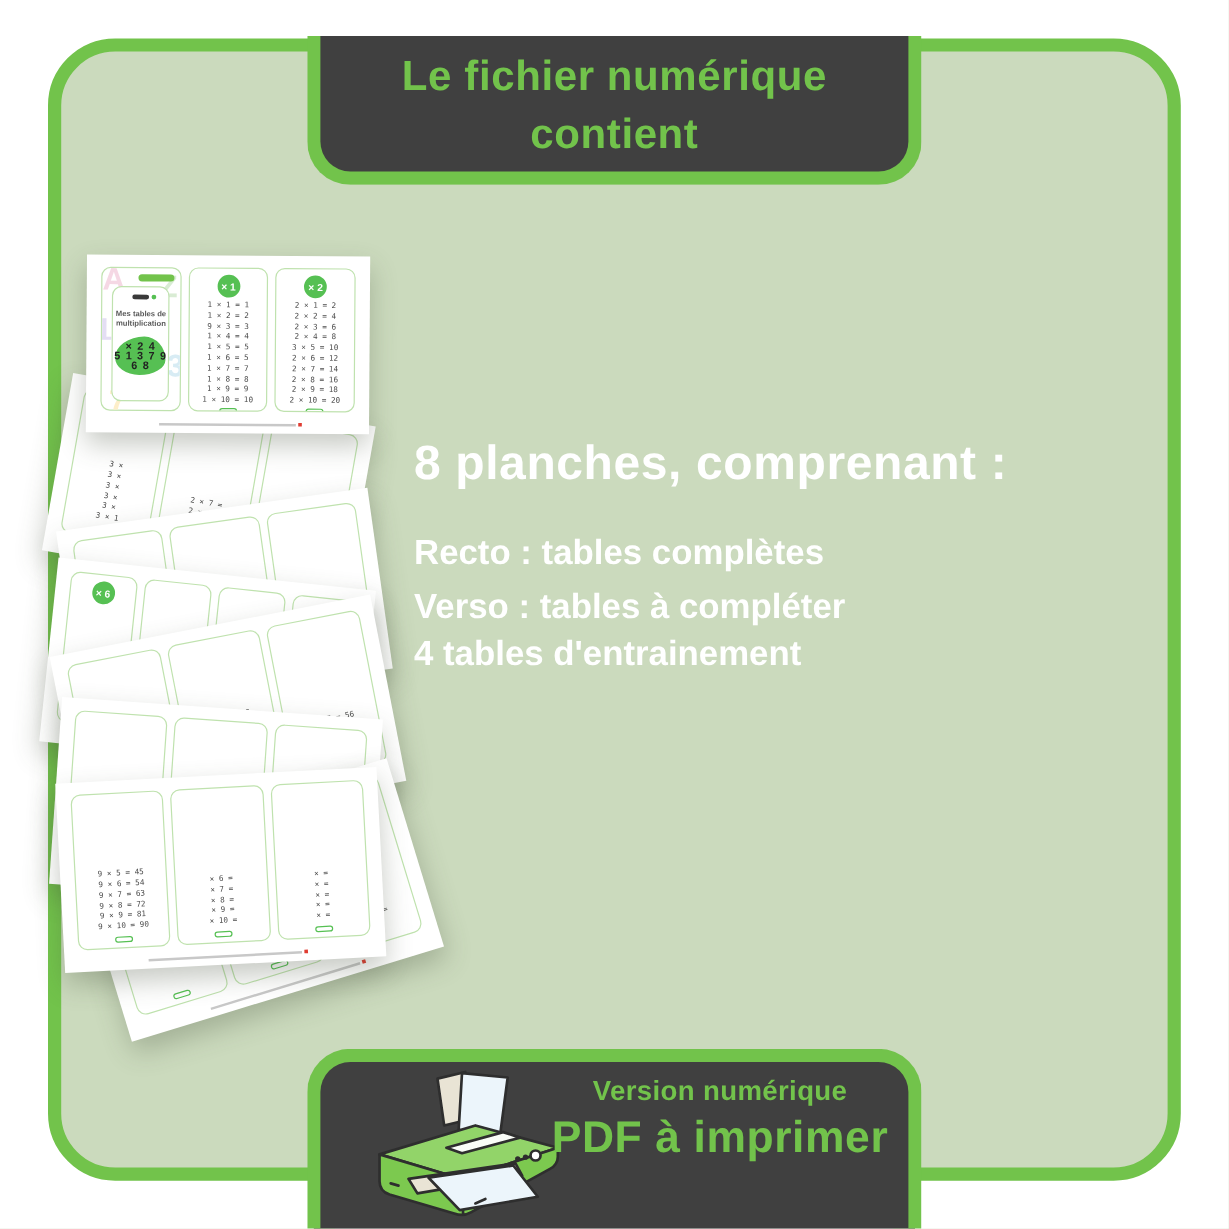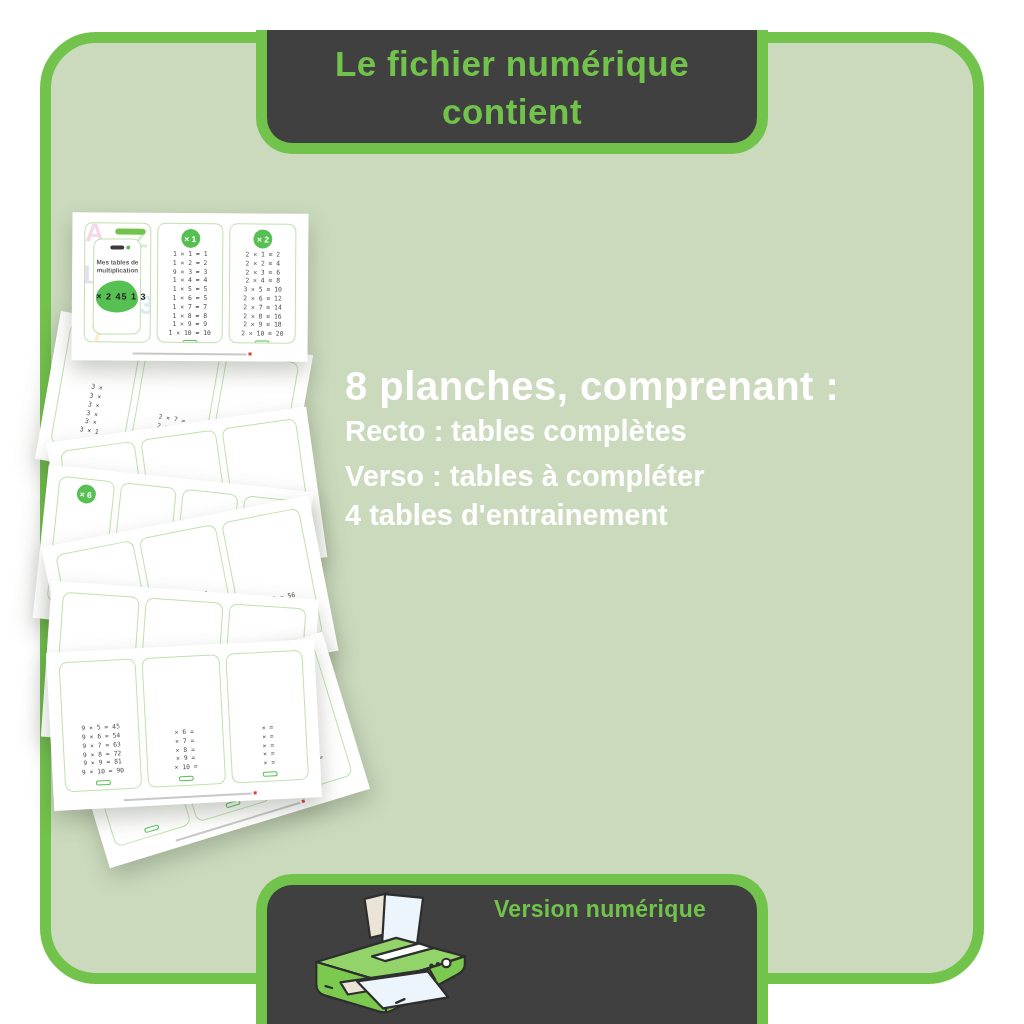"× 2 4" .cover-blob { flex-direction: row -> column; justify-content: space-between -> center }
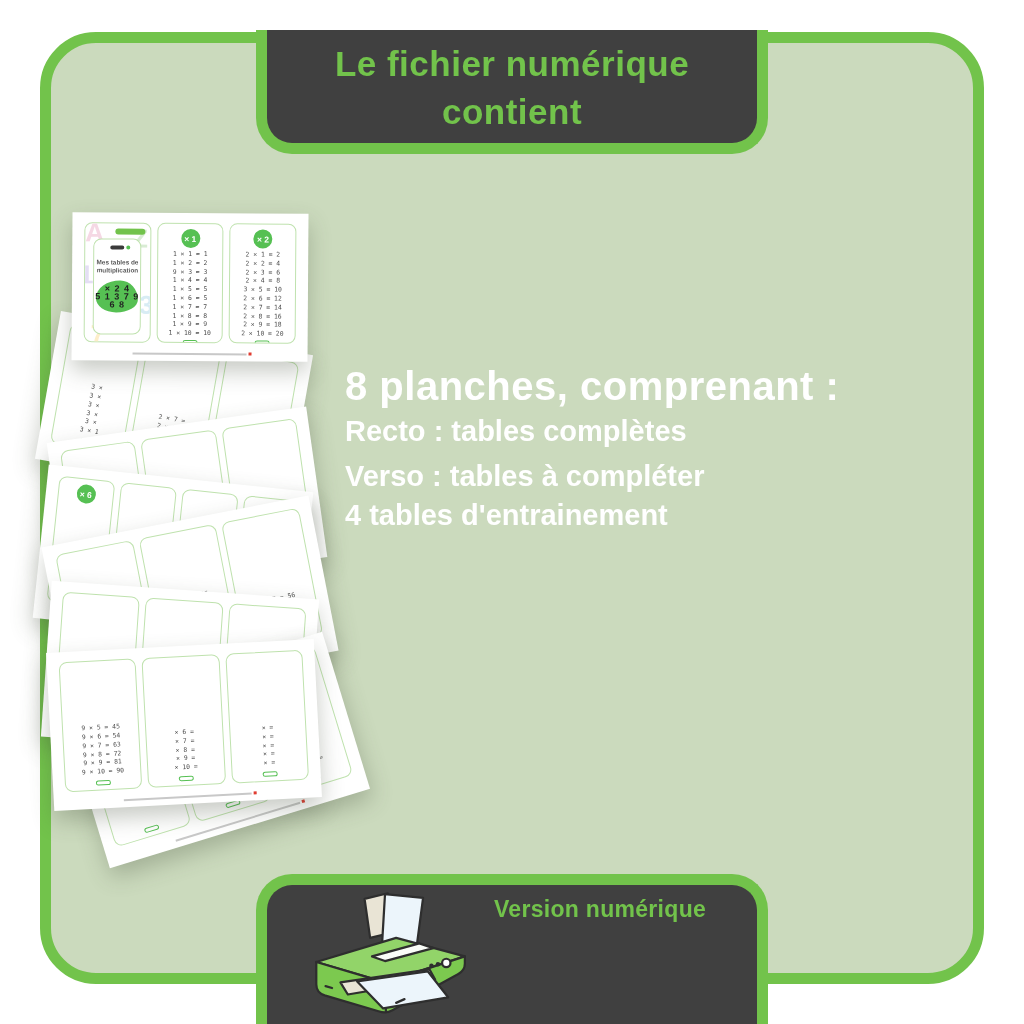"8 planches, comprenant :" .copy .h { margin-bottom: none -> 30px }
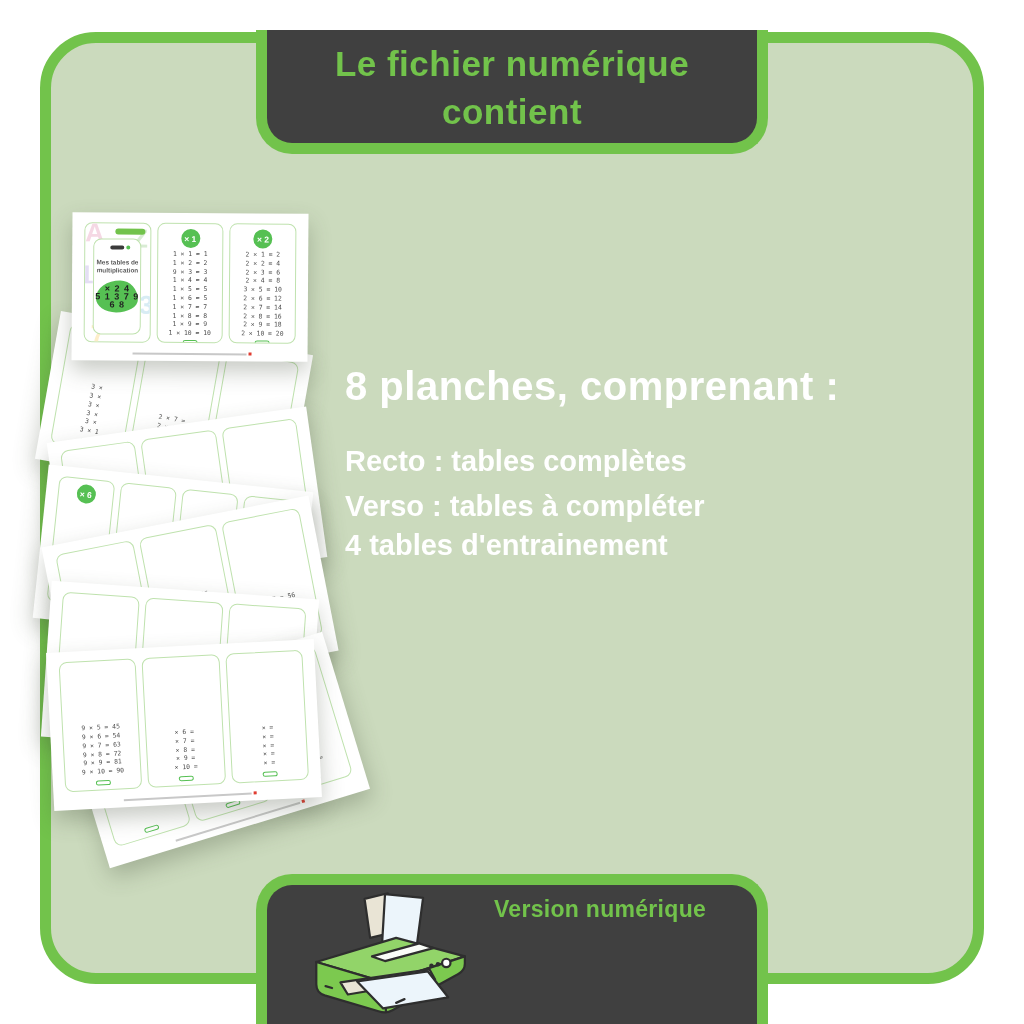"PDF à imprimer" div.fb-title { html: none -> <div>PDF à imprimer</div> }
